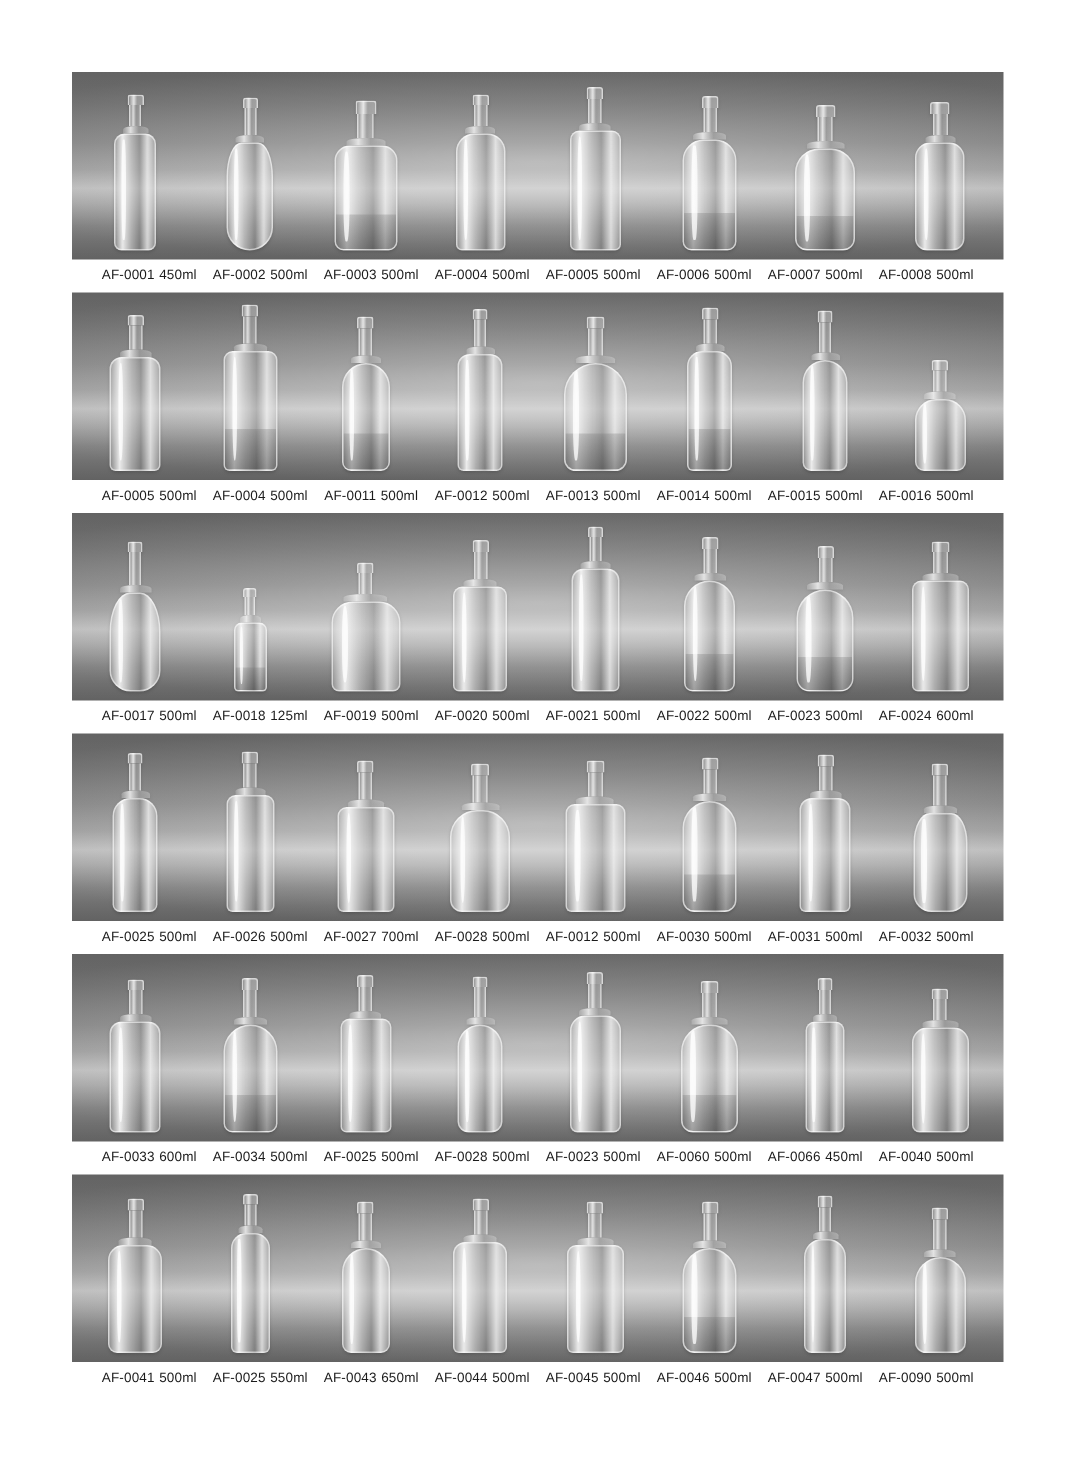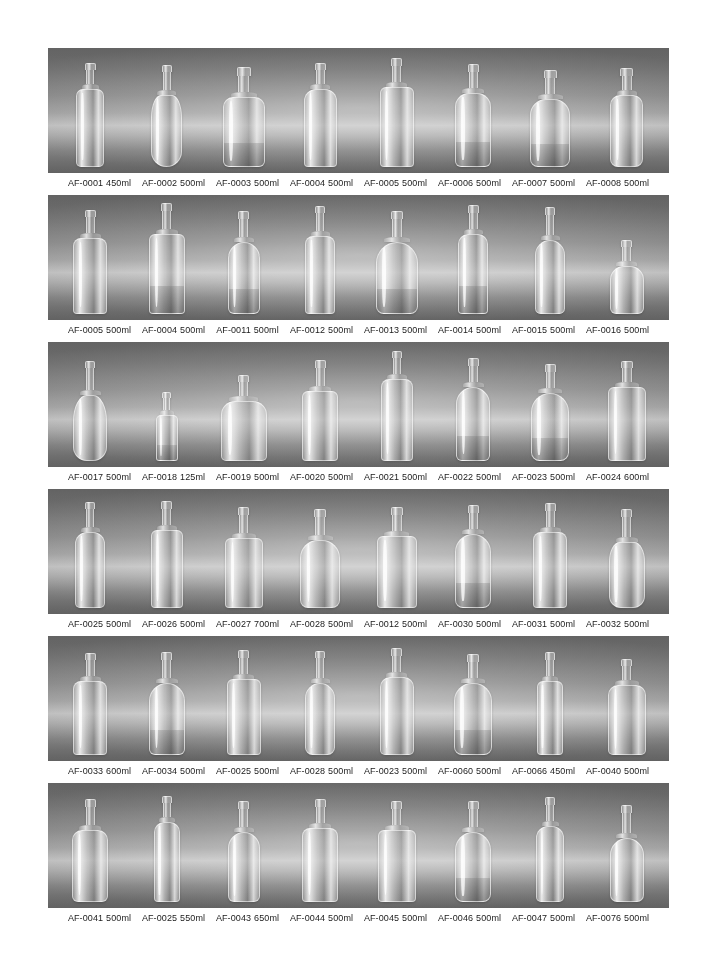"AF-0076" span.code { text: AF-0076 -> AF-0090 }
